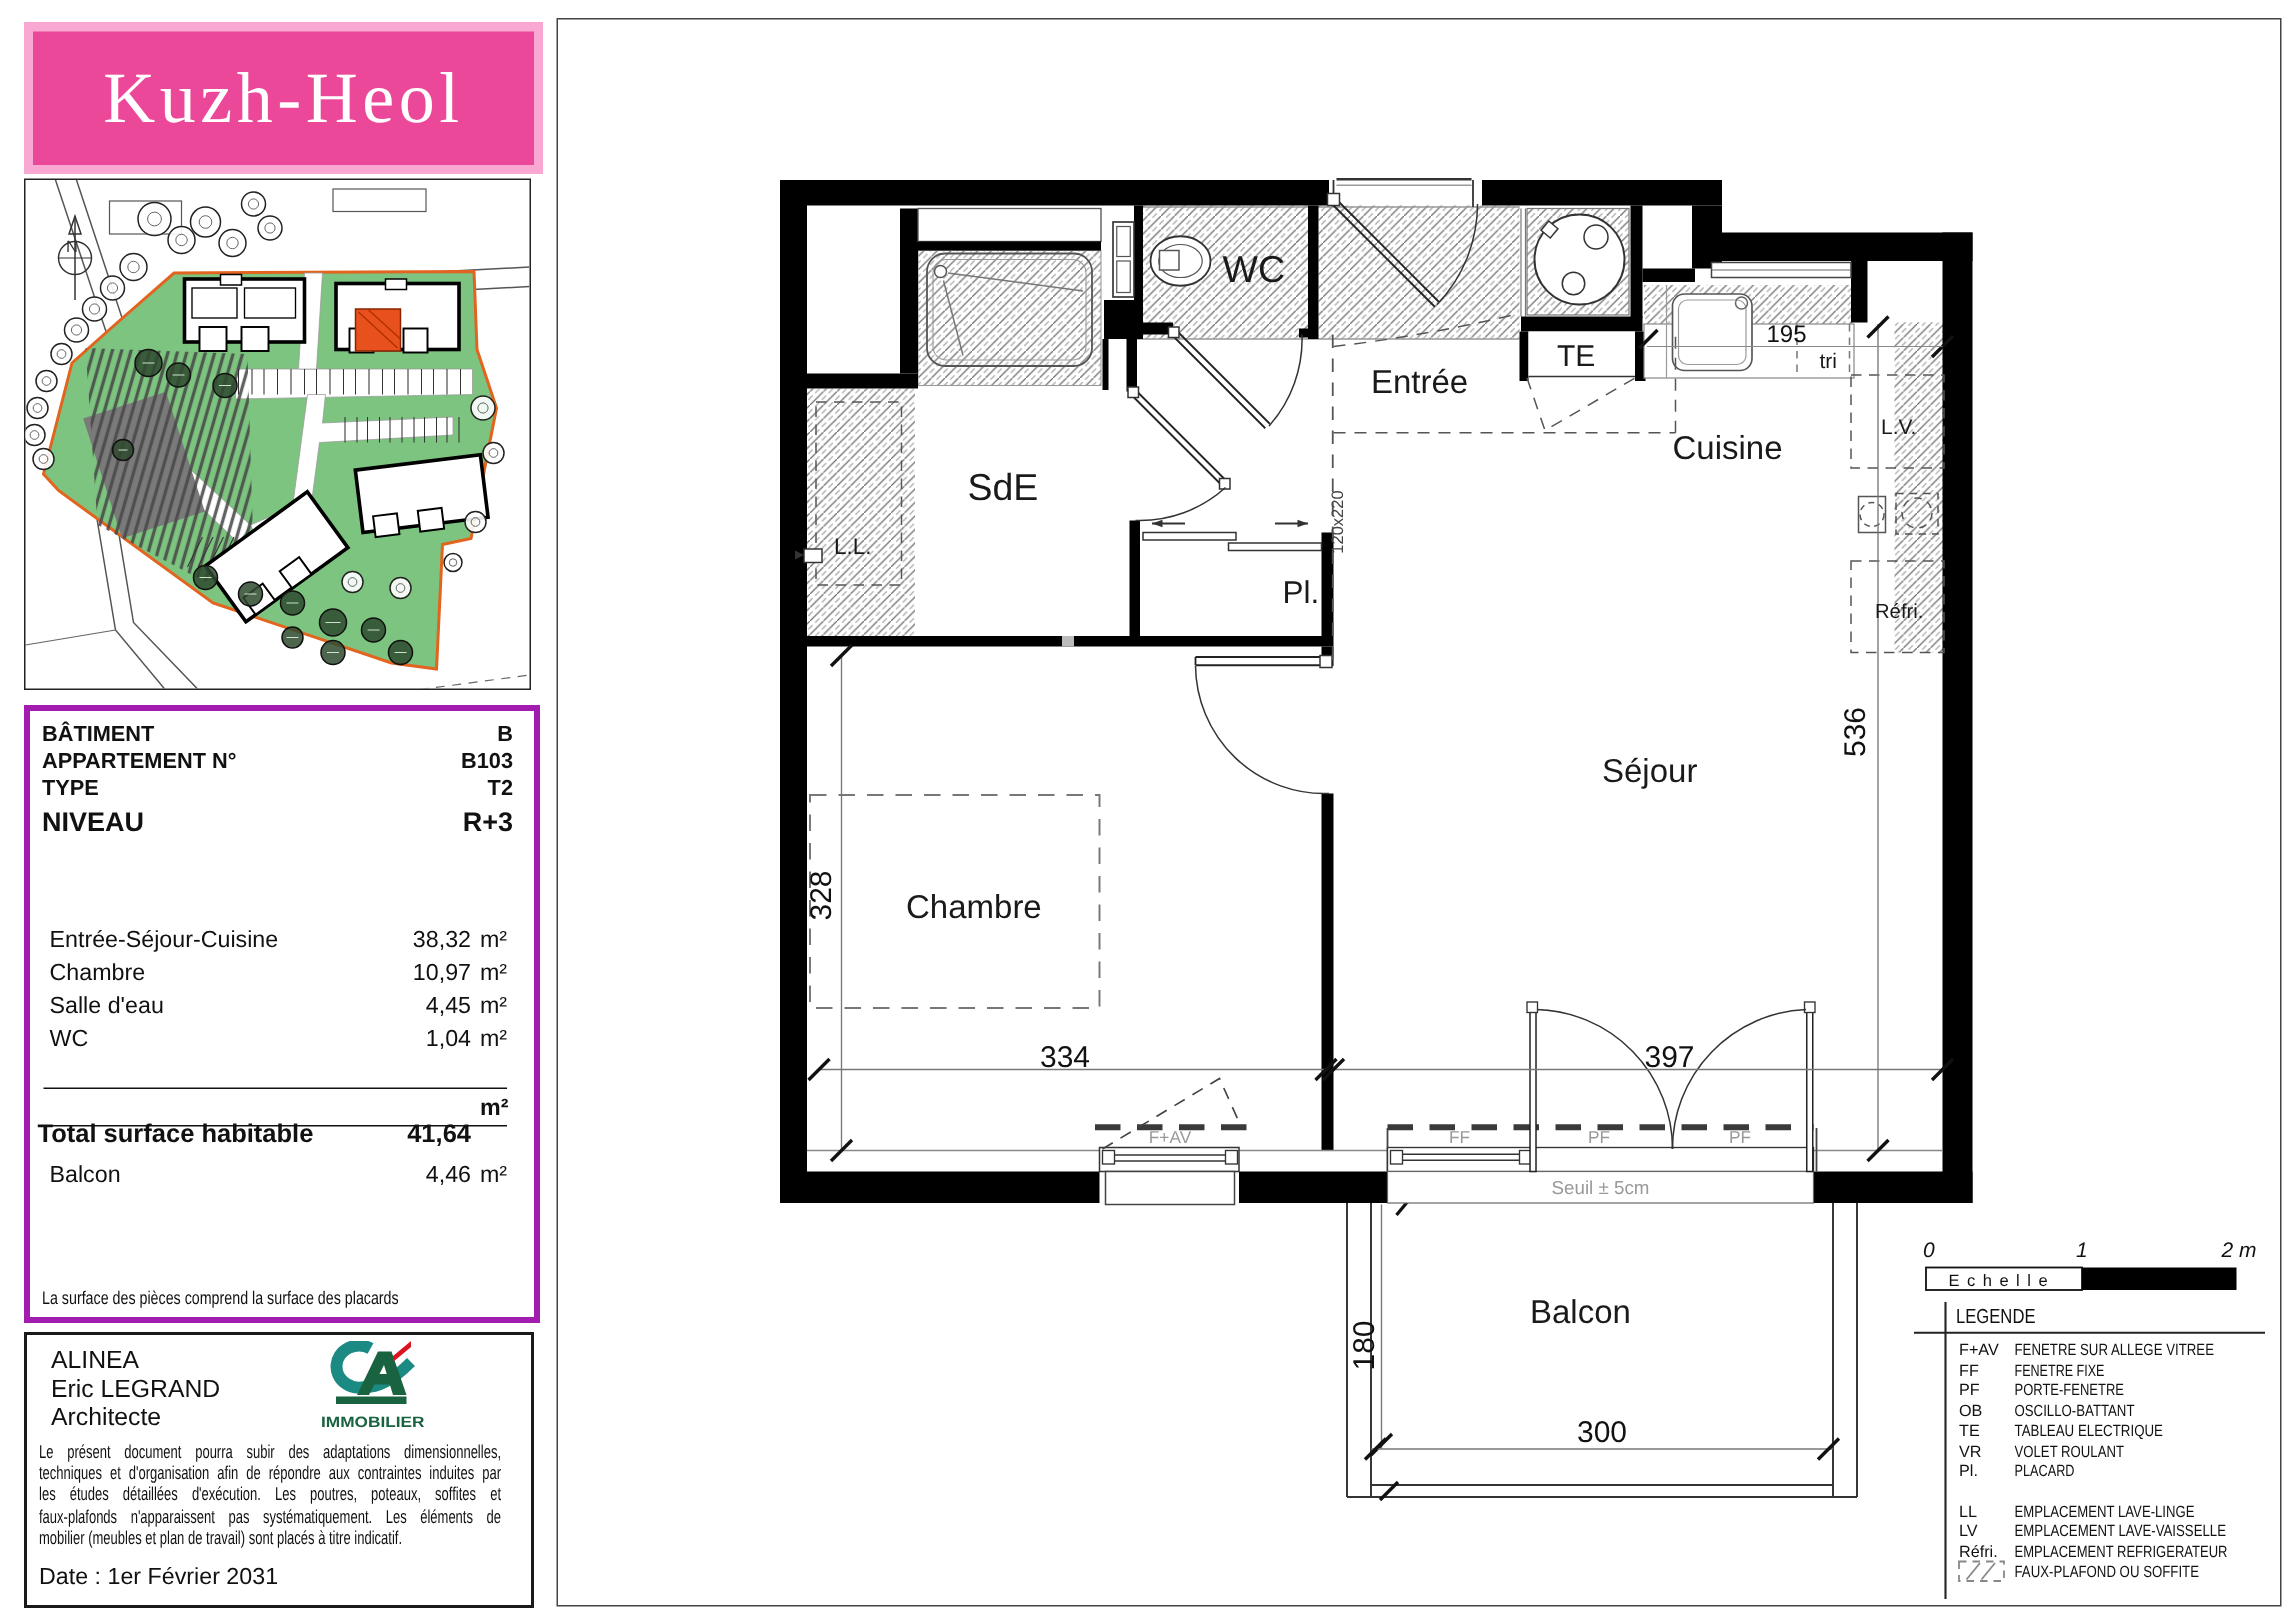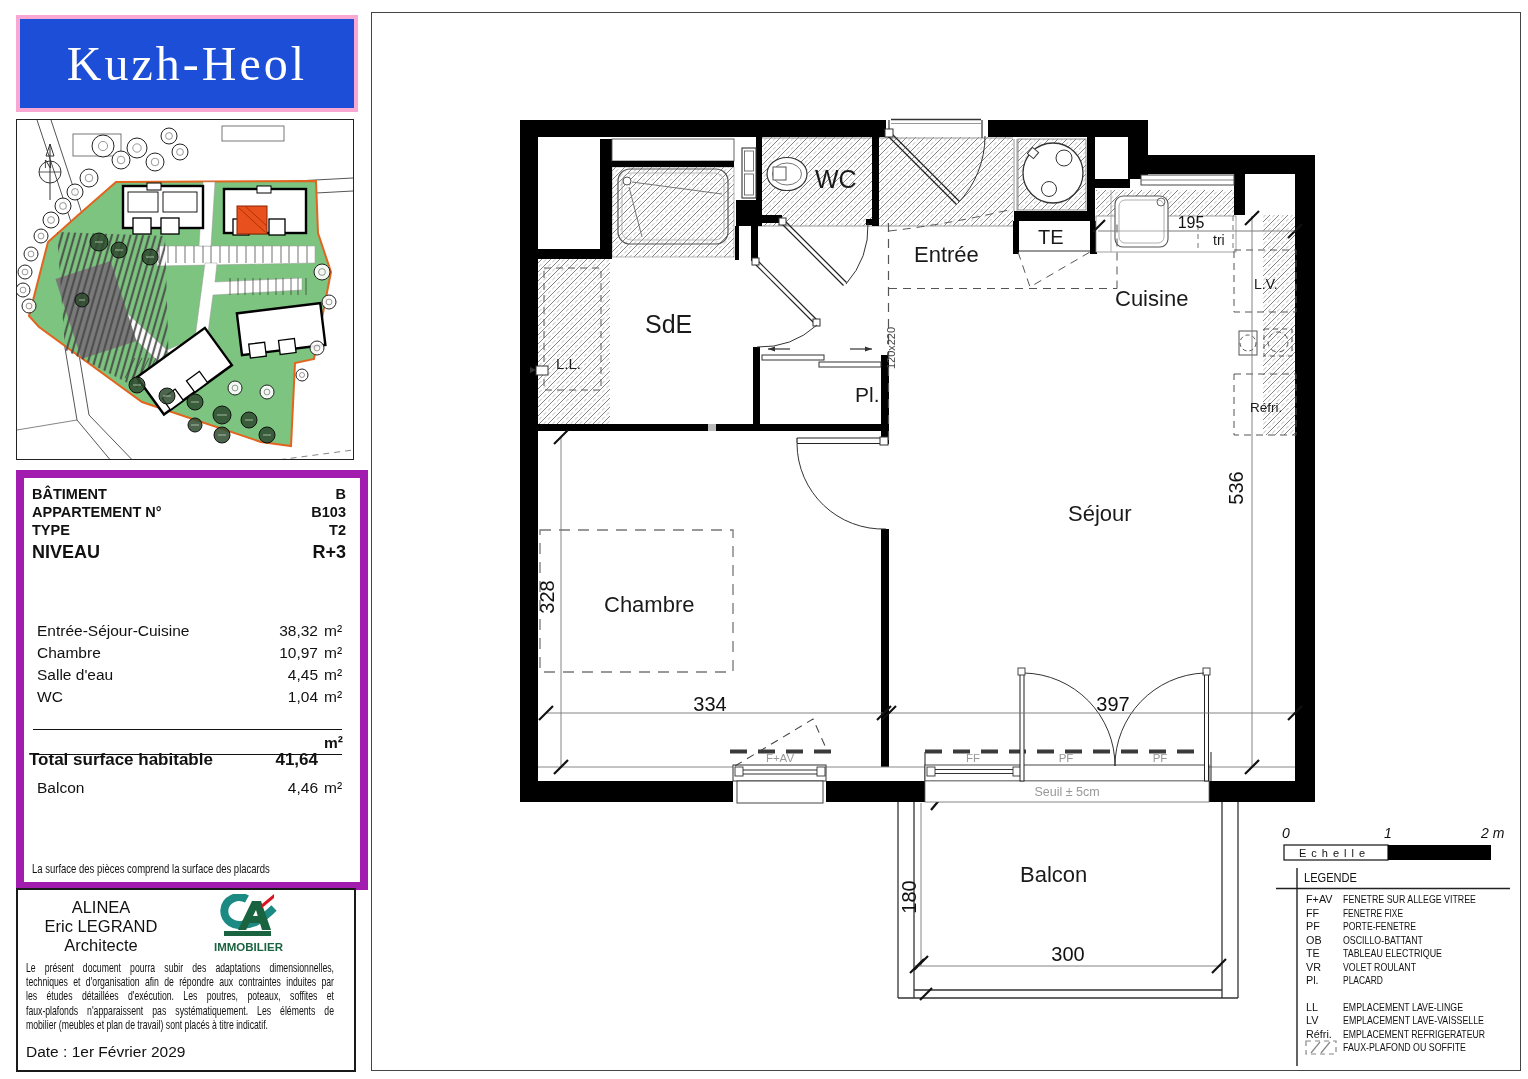"Kuzh-Heol" div.abs { background: #1d4ed8 -> #ec4899; border: 4px solid #f9a8d4 -> 6px solid #f9a8d4 }
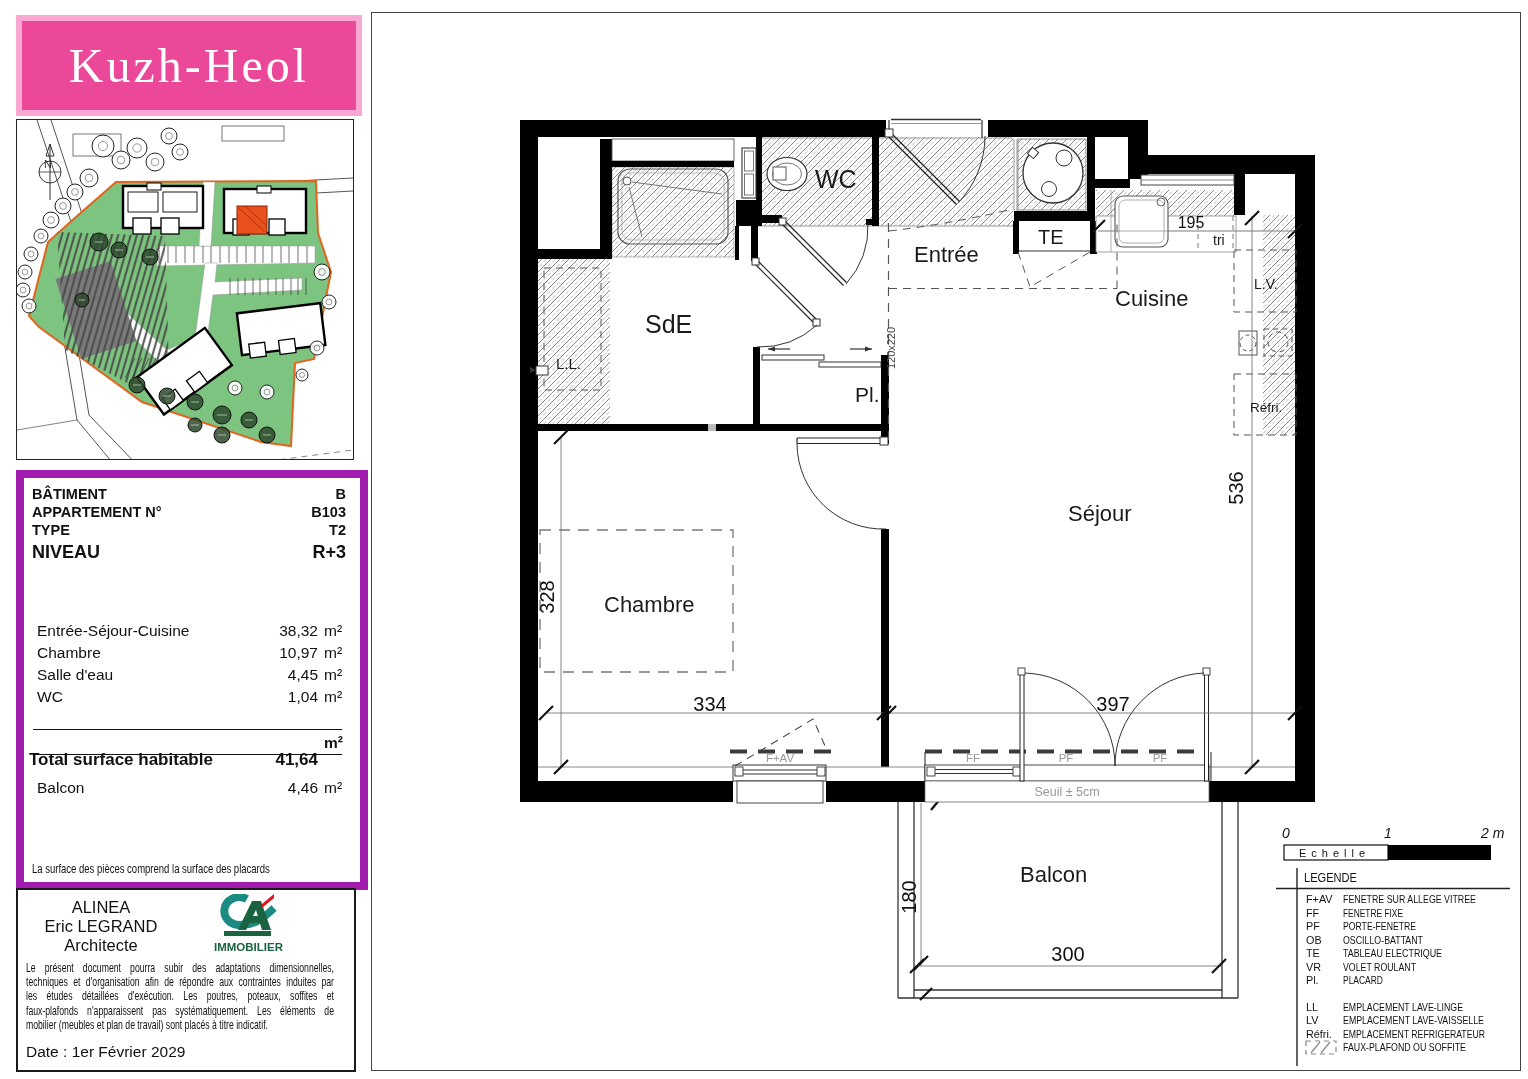"BÂTIMENT" div.abs { border: 8px solid #a21caf -> 4px solid #a21caf }
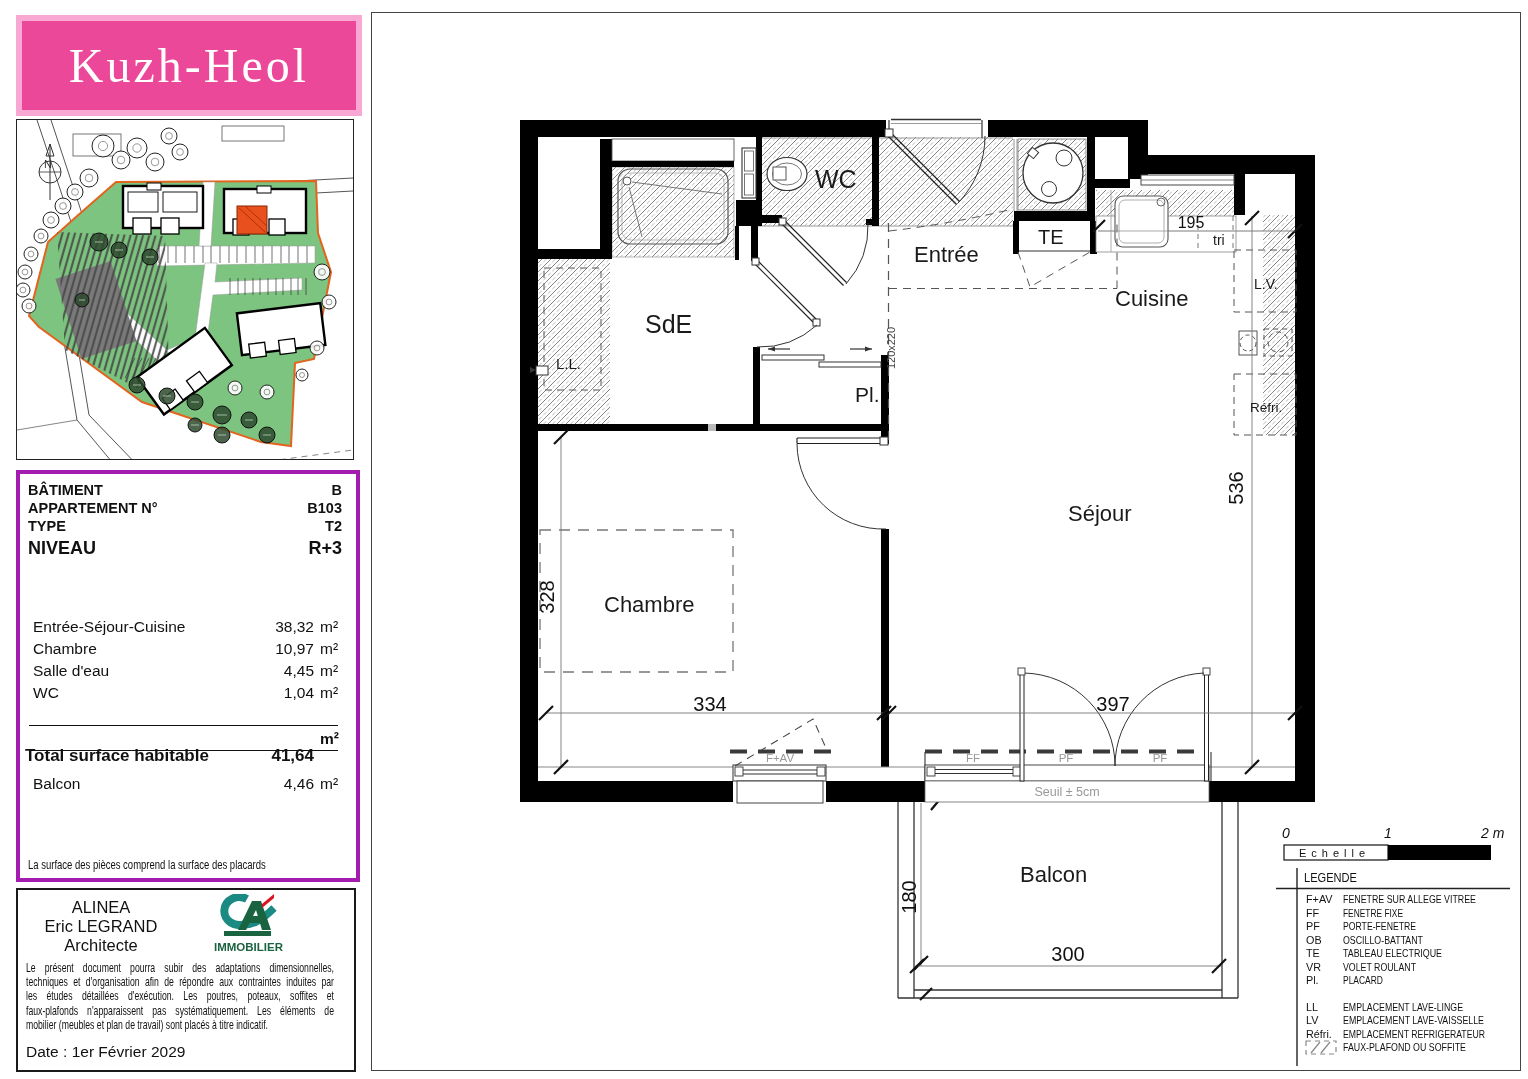"ALINEA" div.abs { left: 2px -> 16px; text-align: center -> none }
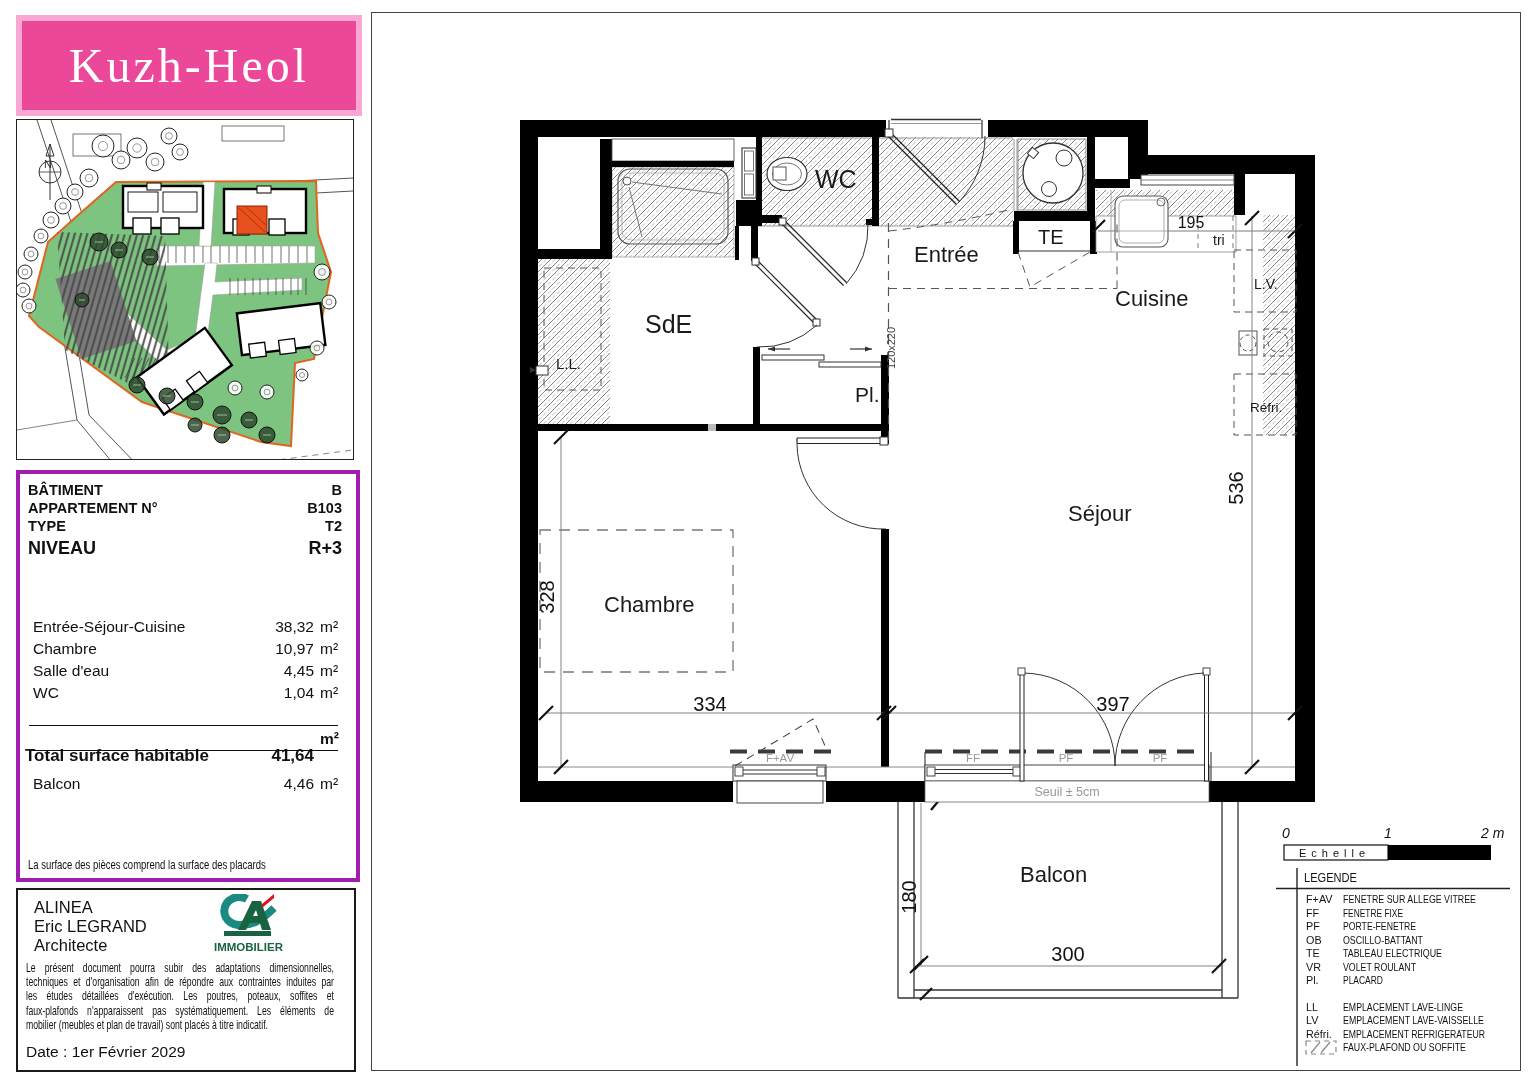"Date : 1er Février 2029" div.abs { text: 2029 -> 2031 }
